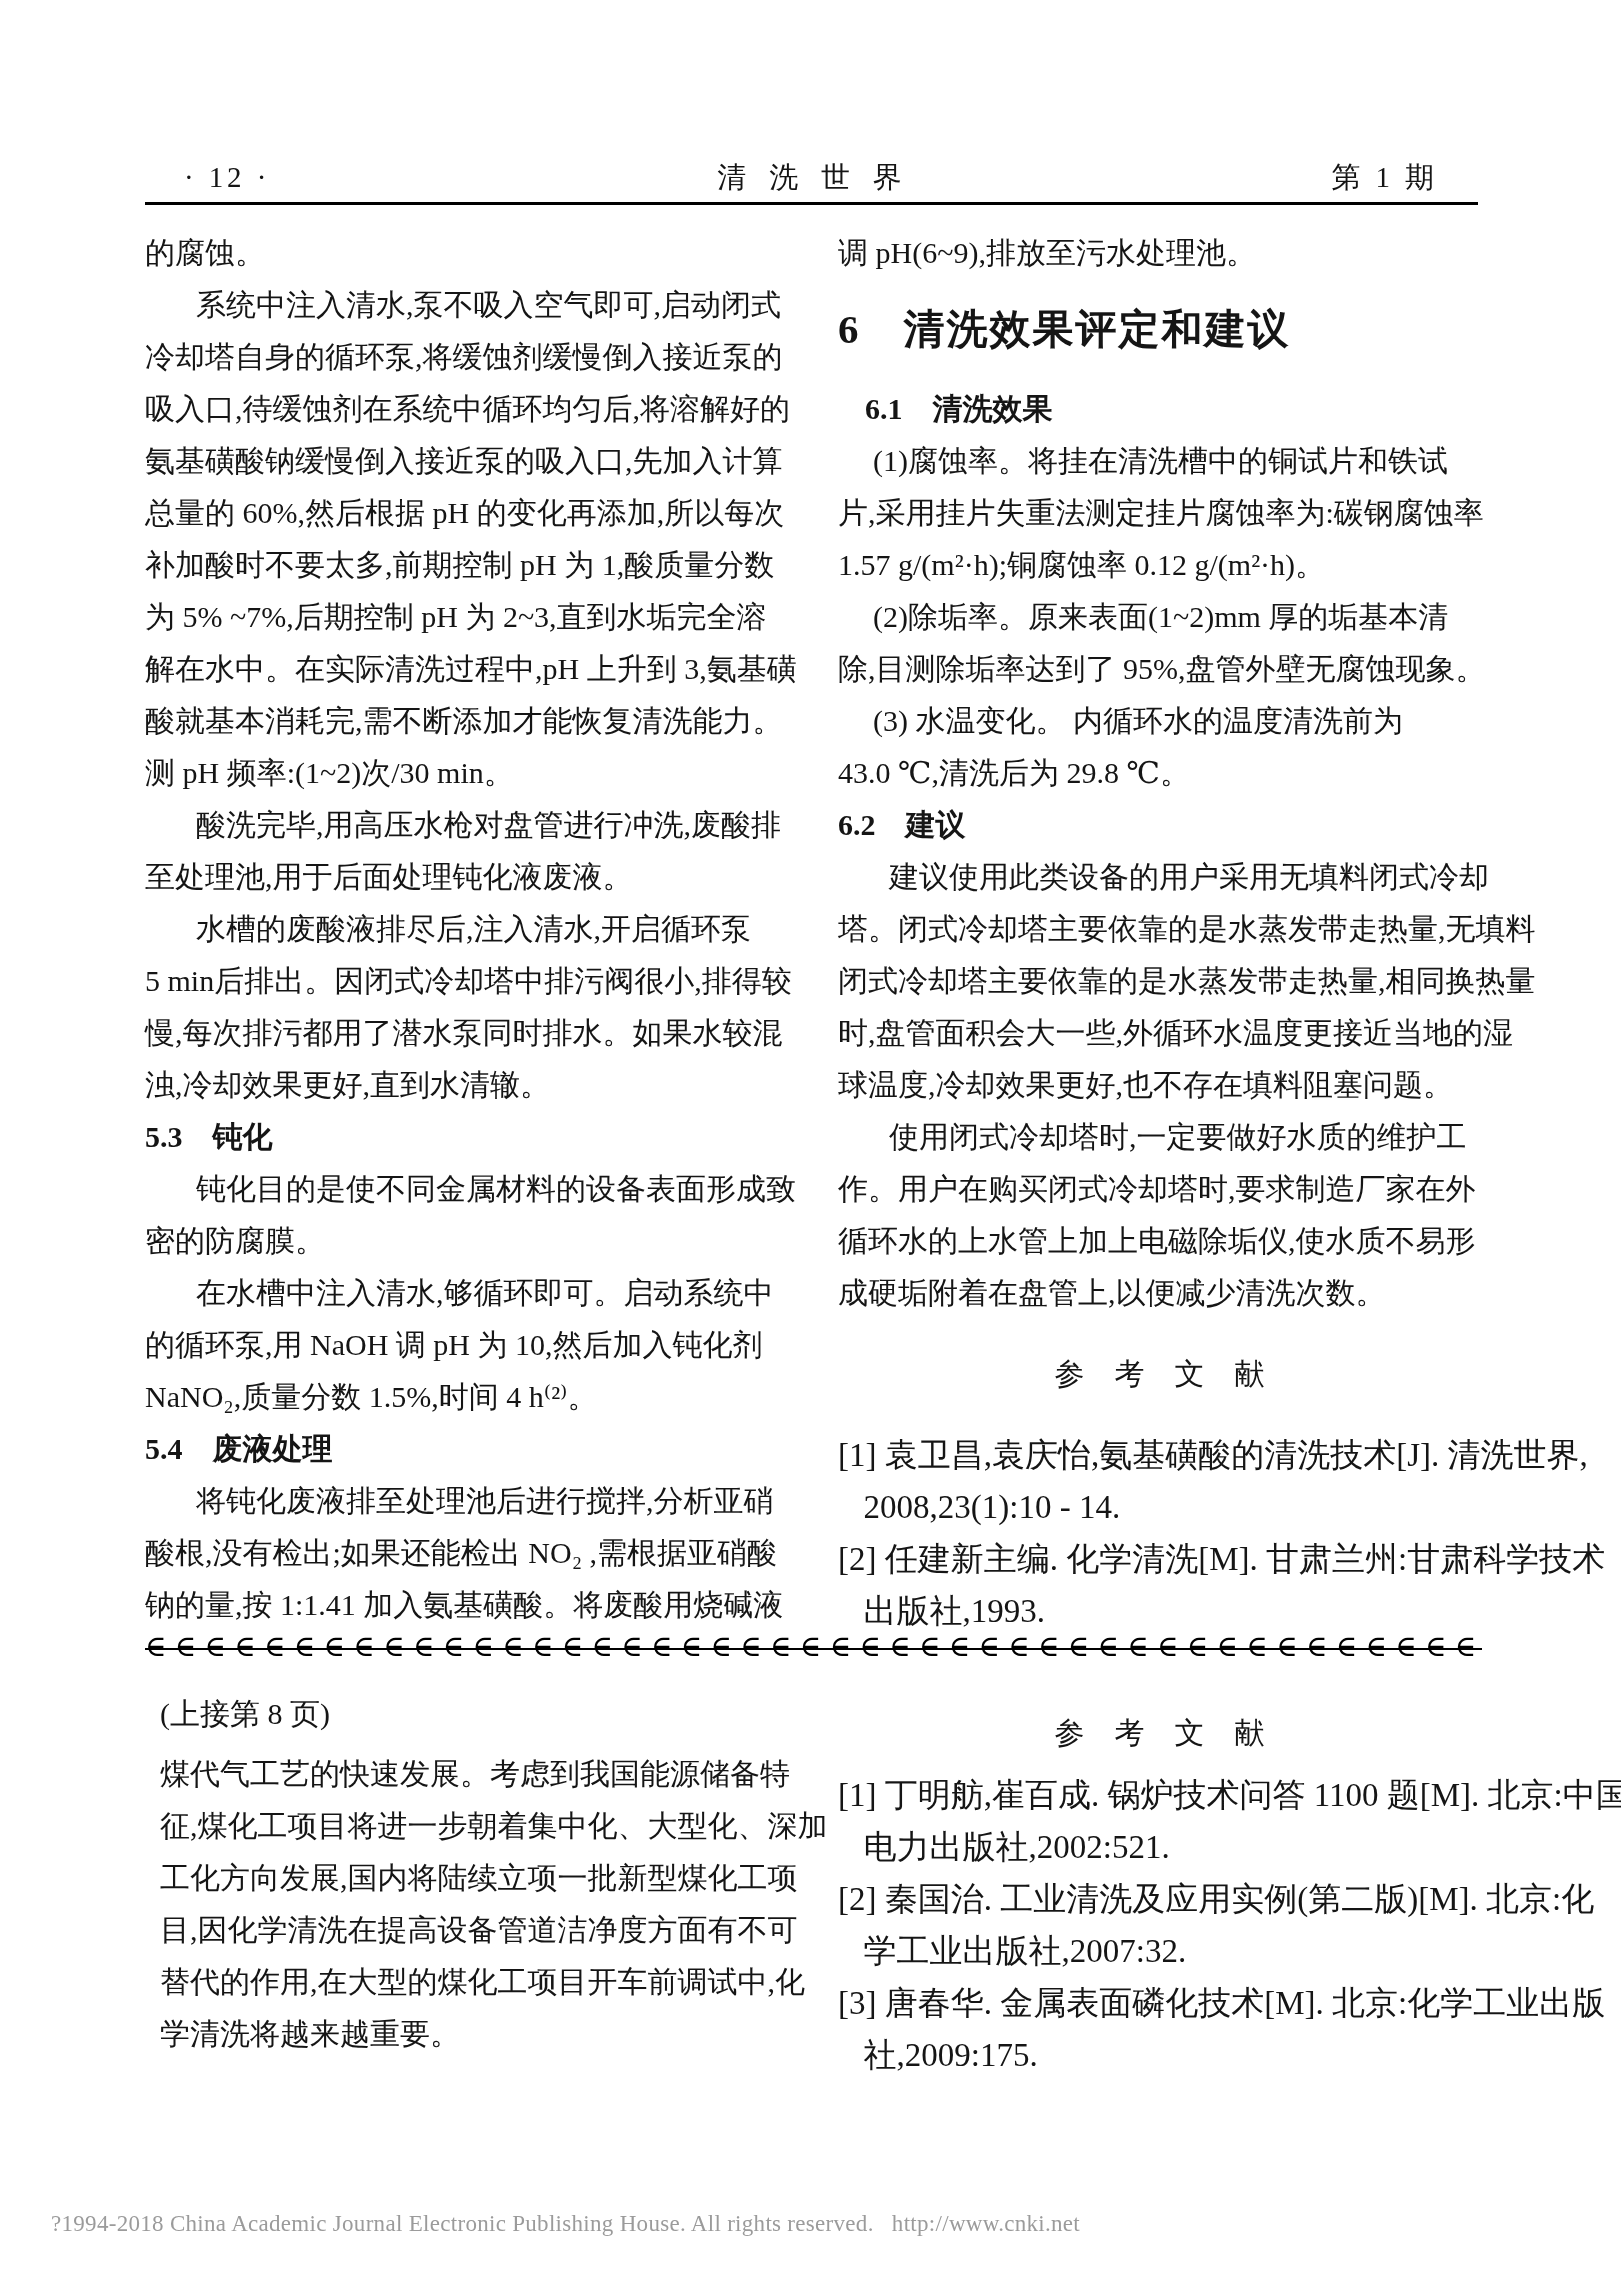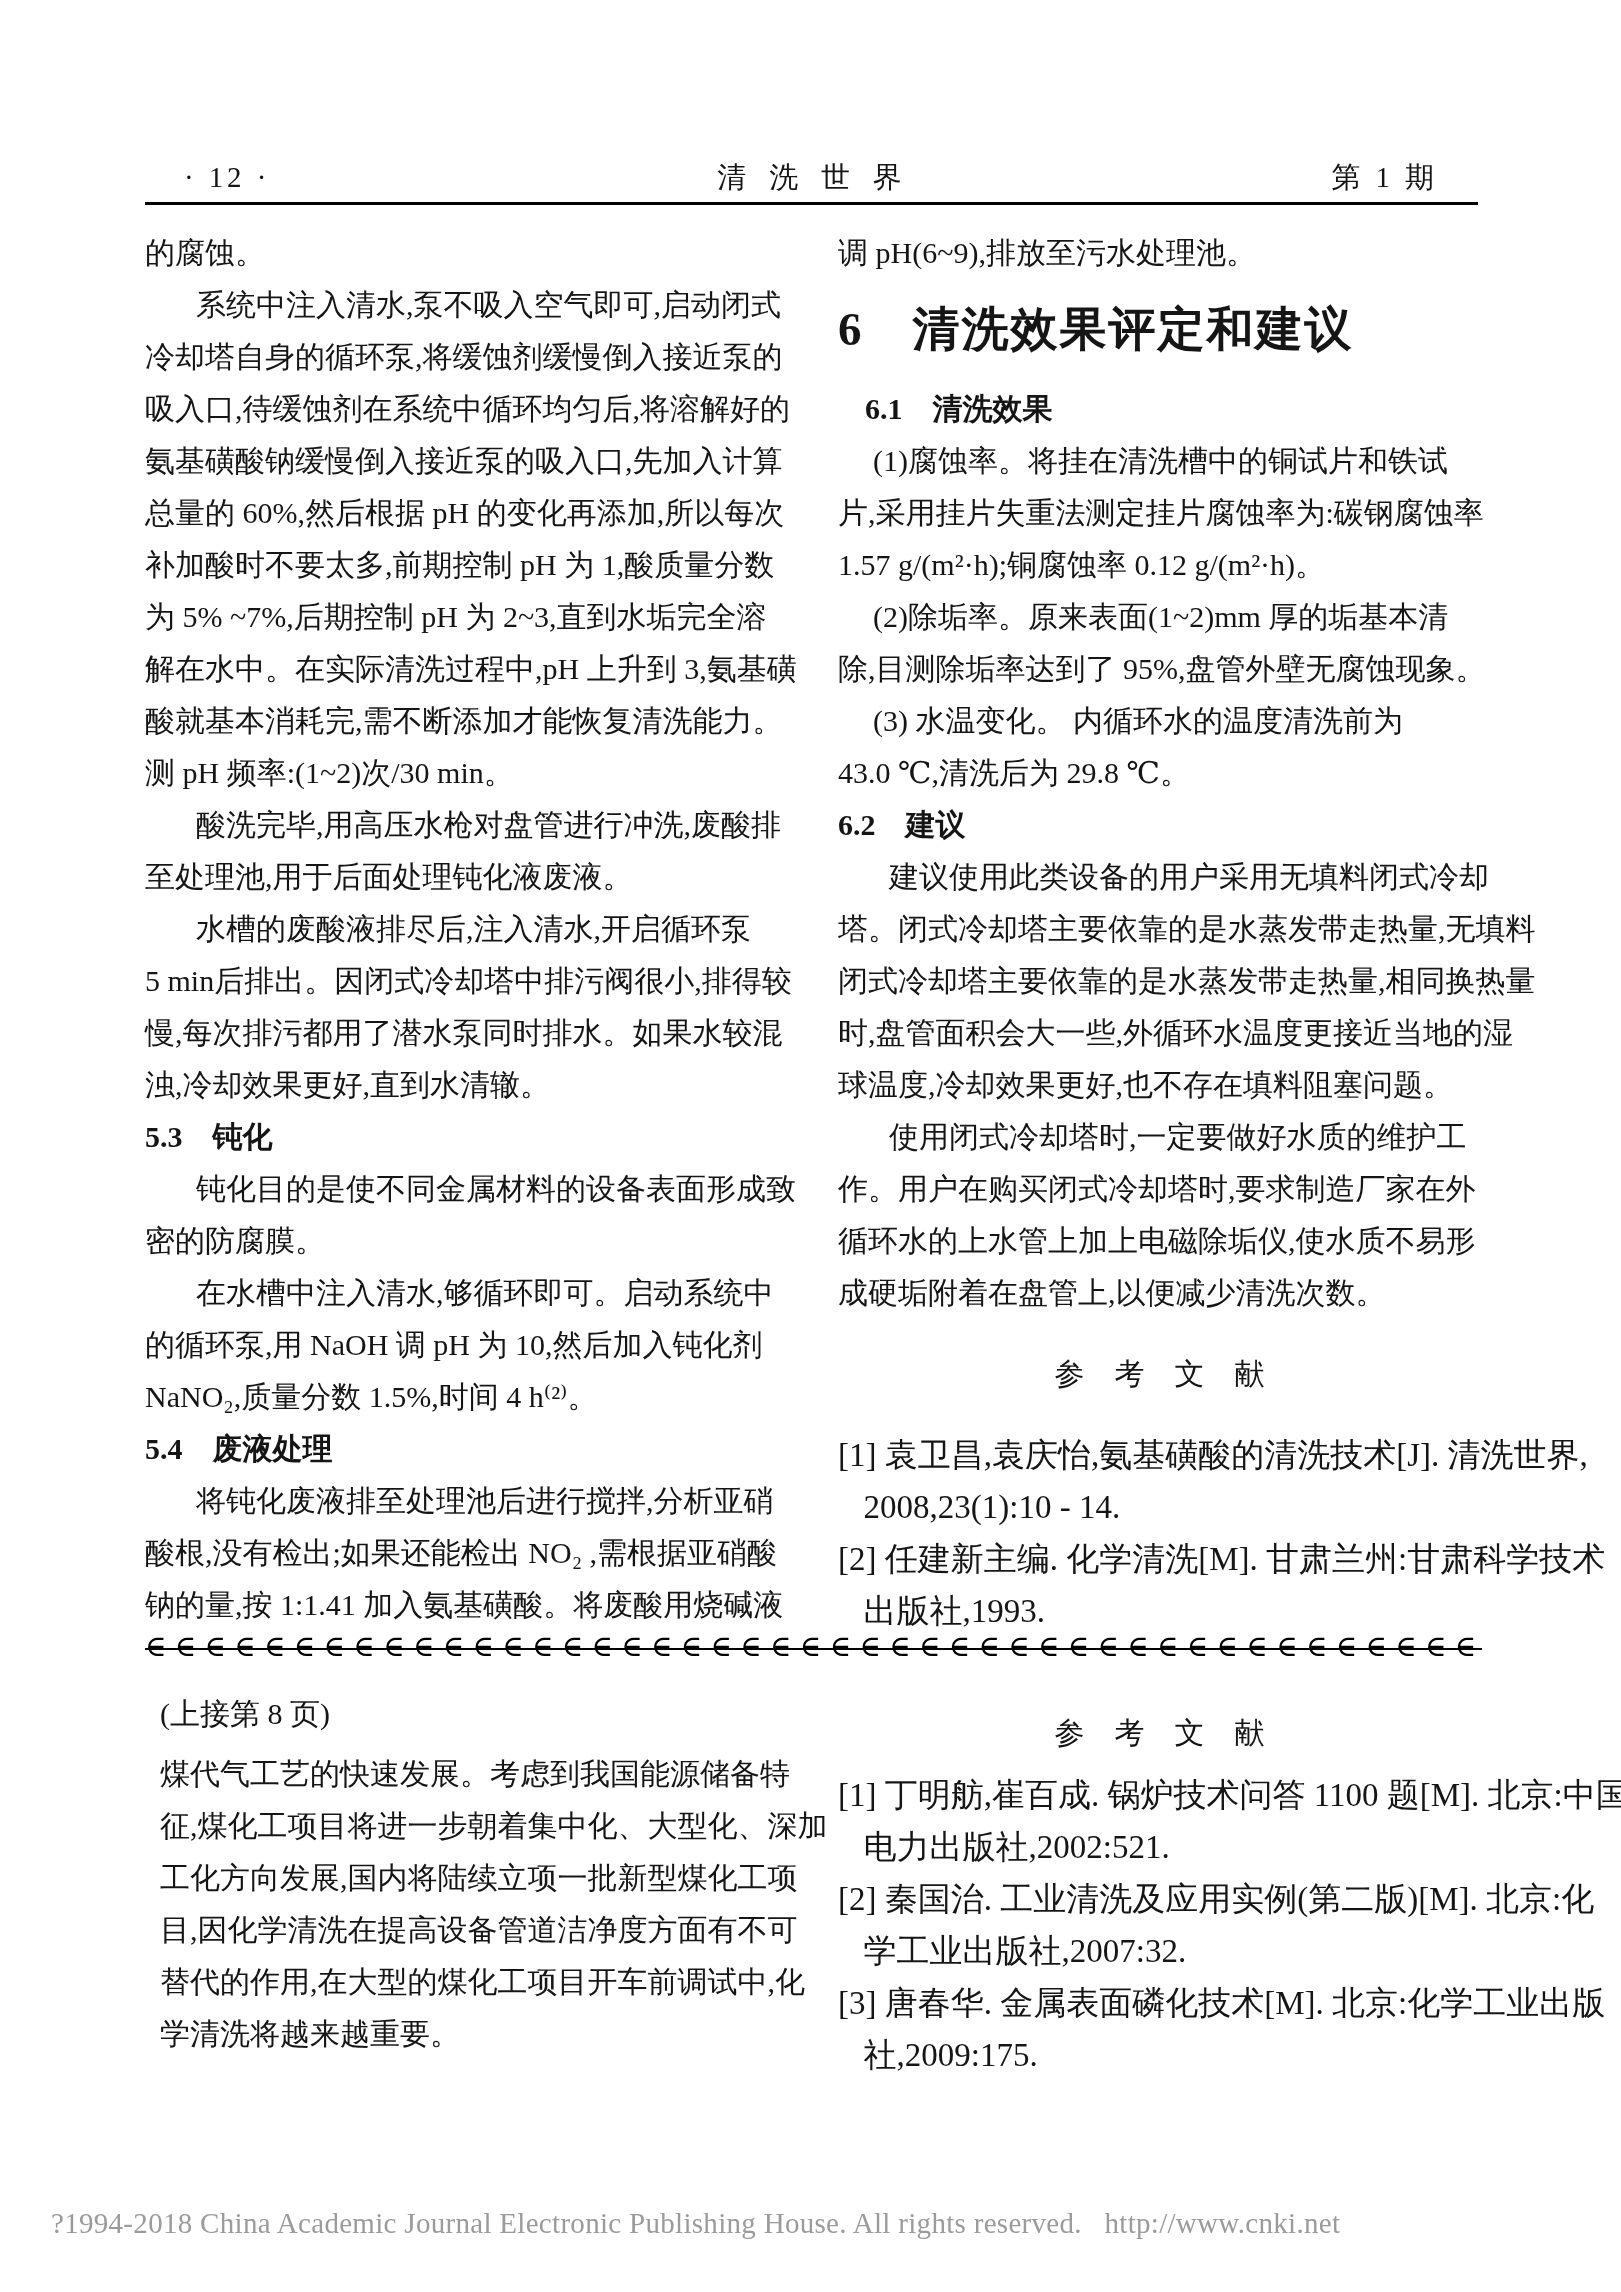"6 清洗效果评定和建议" .h1 { font-size: 47px -> 41px }
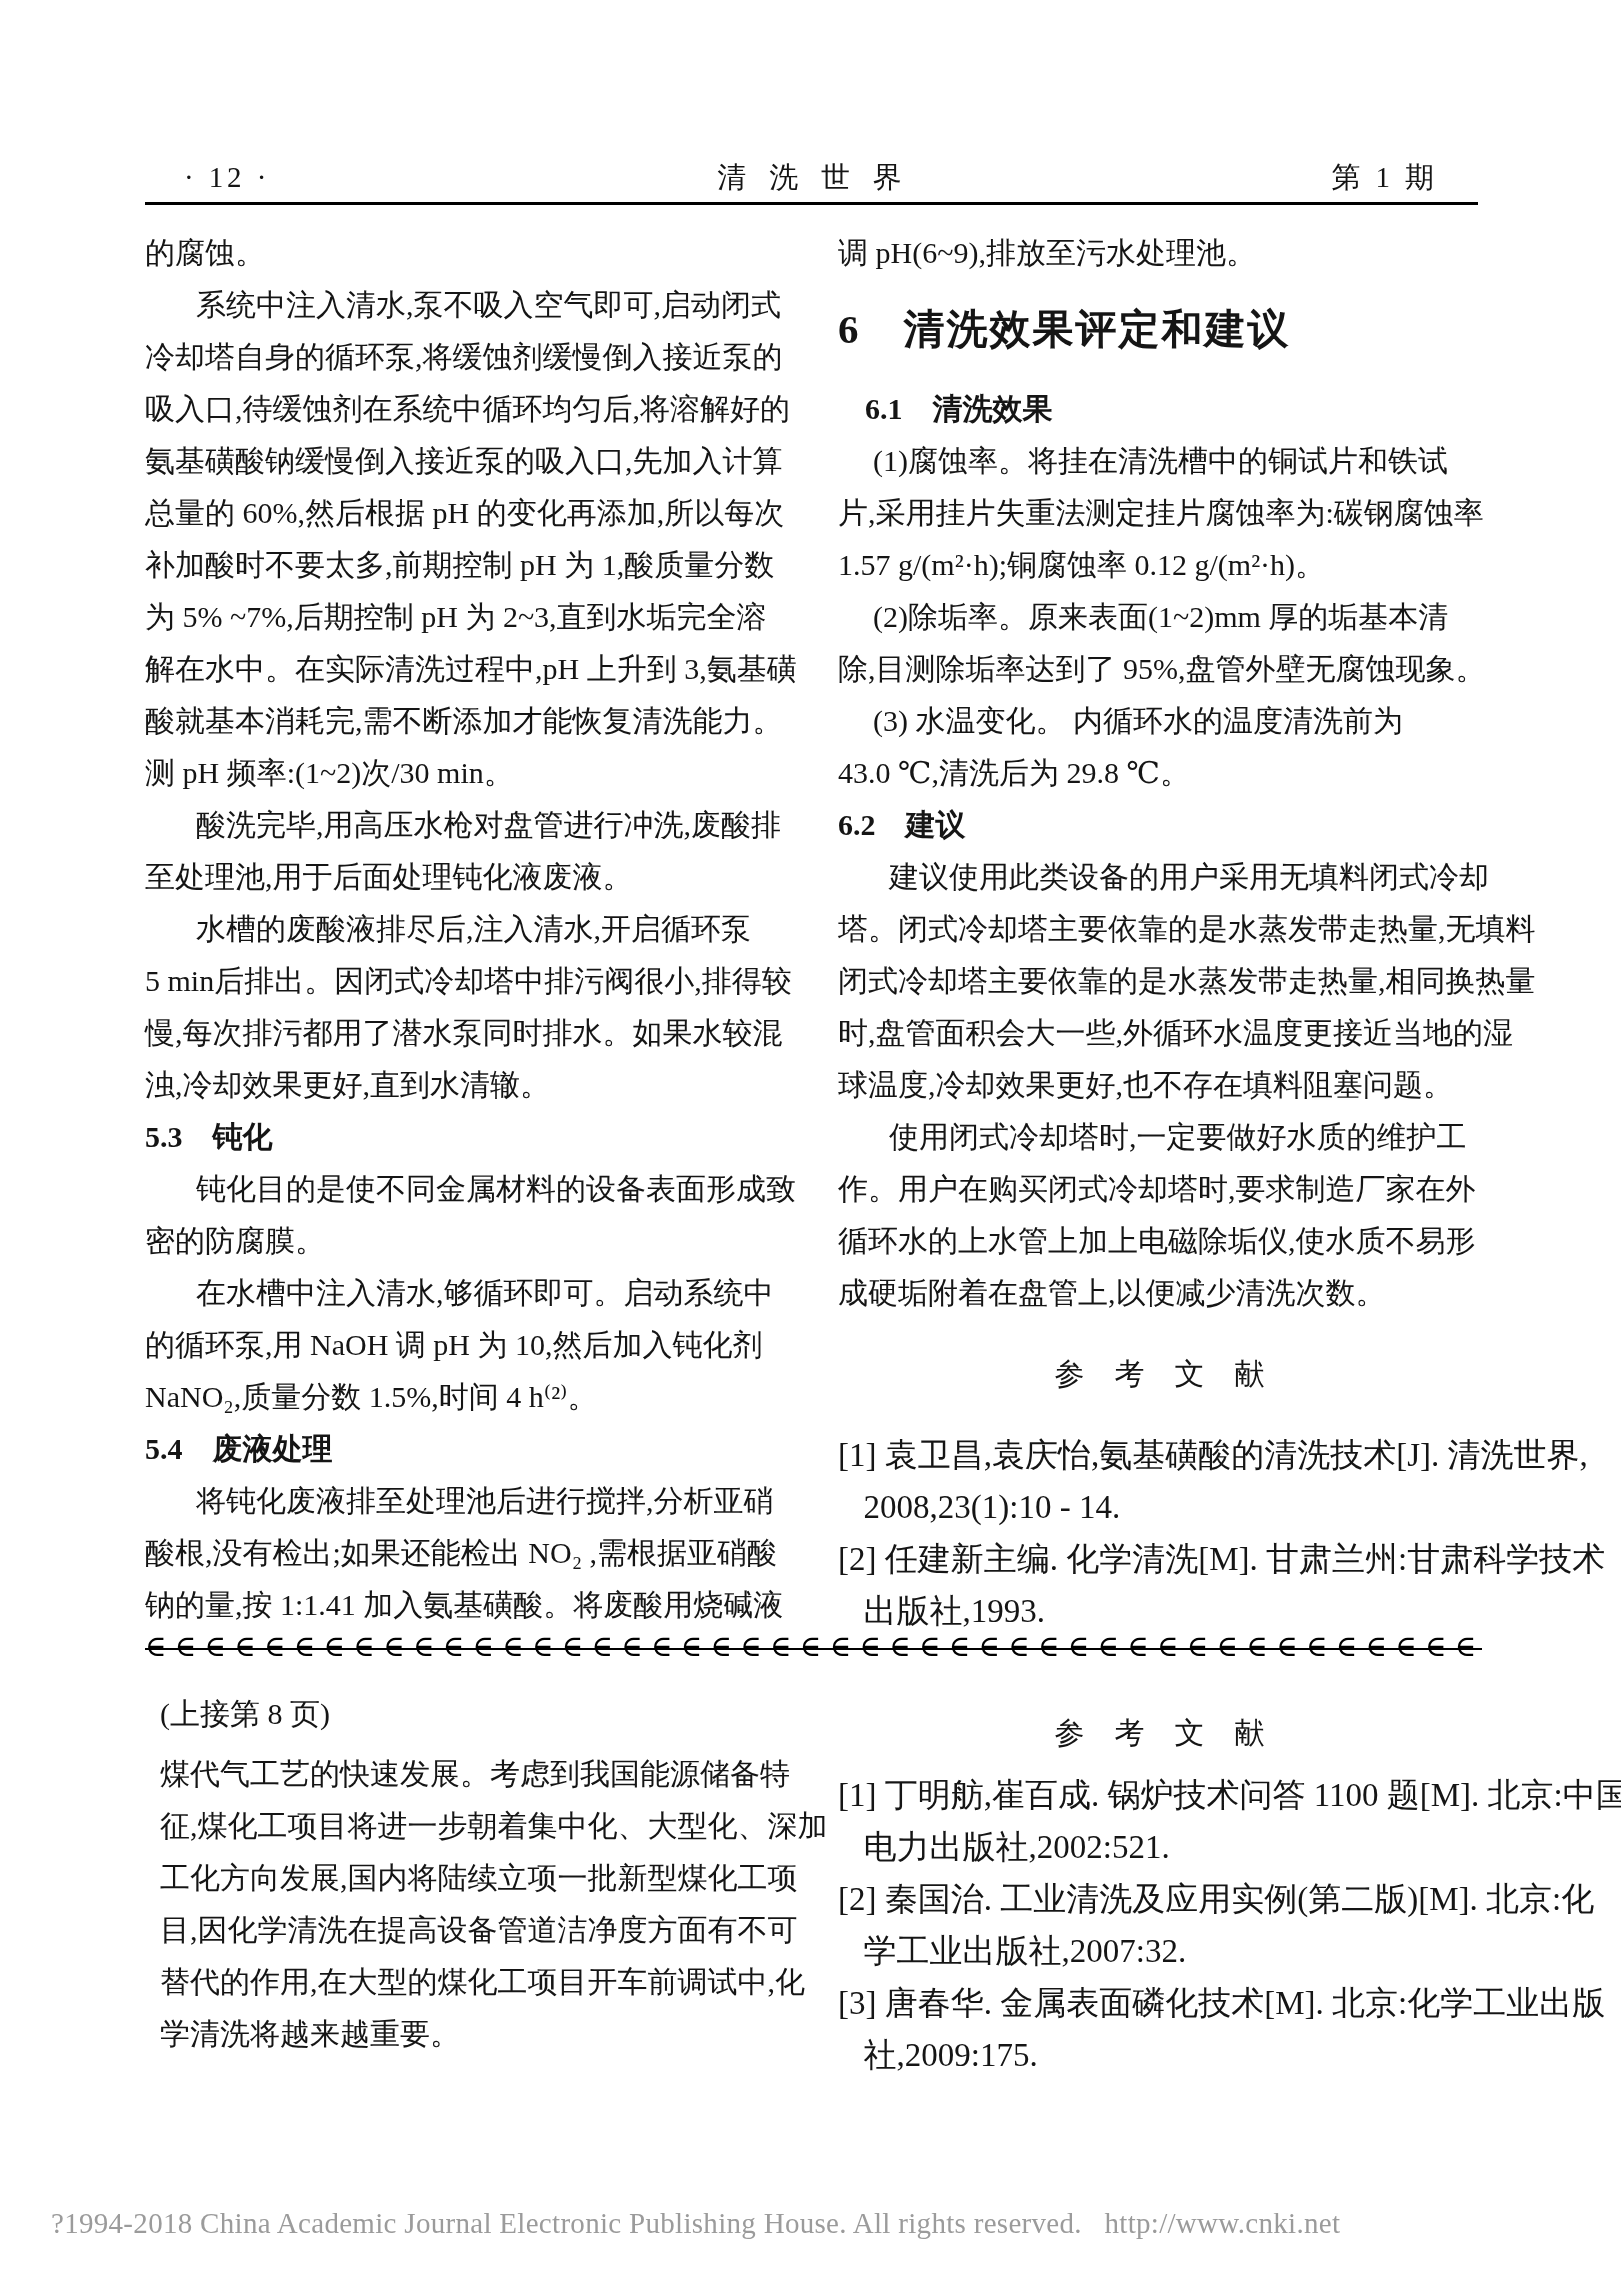"?1994-2018 China Academic Journal" .page-footer { font-size: 29px -> 23px }
